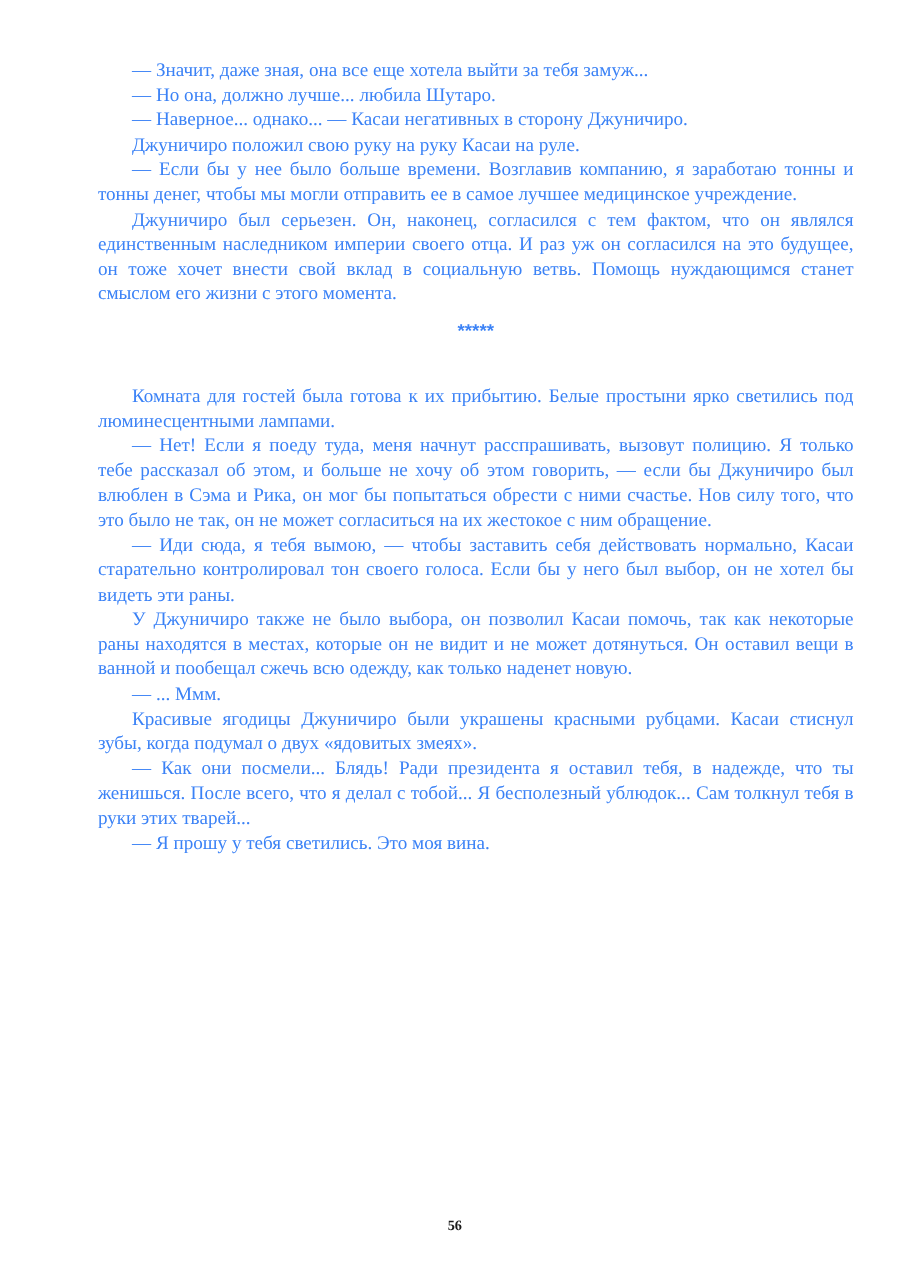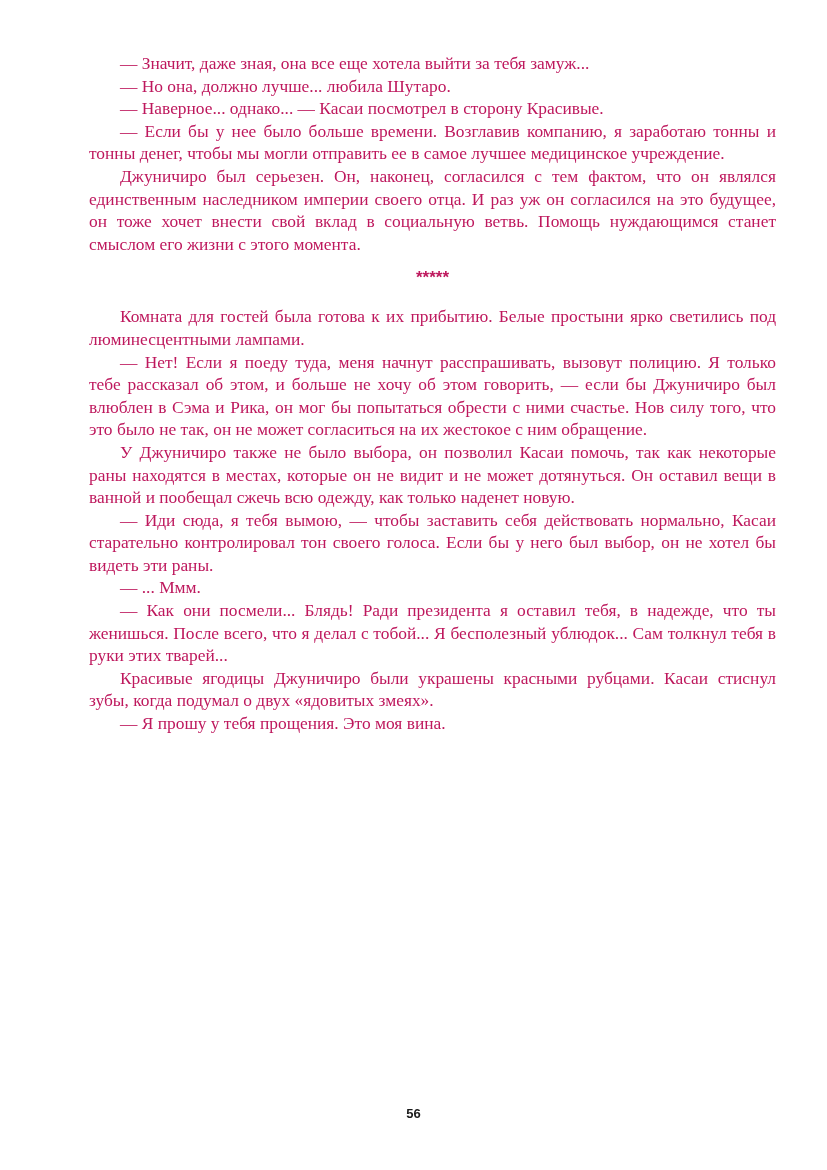"— Значит, даже зная, она" .page { color: #be185d -> #3b82f6 }
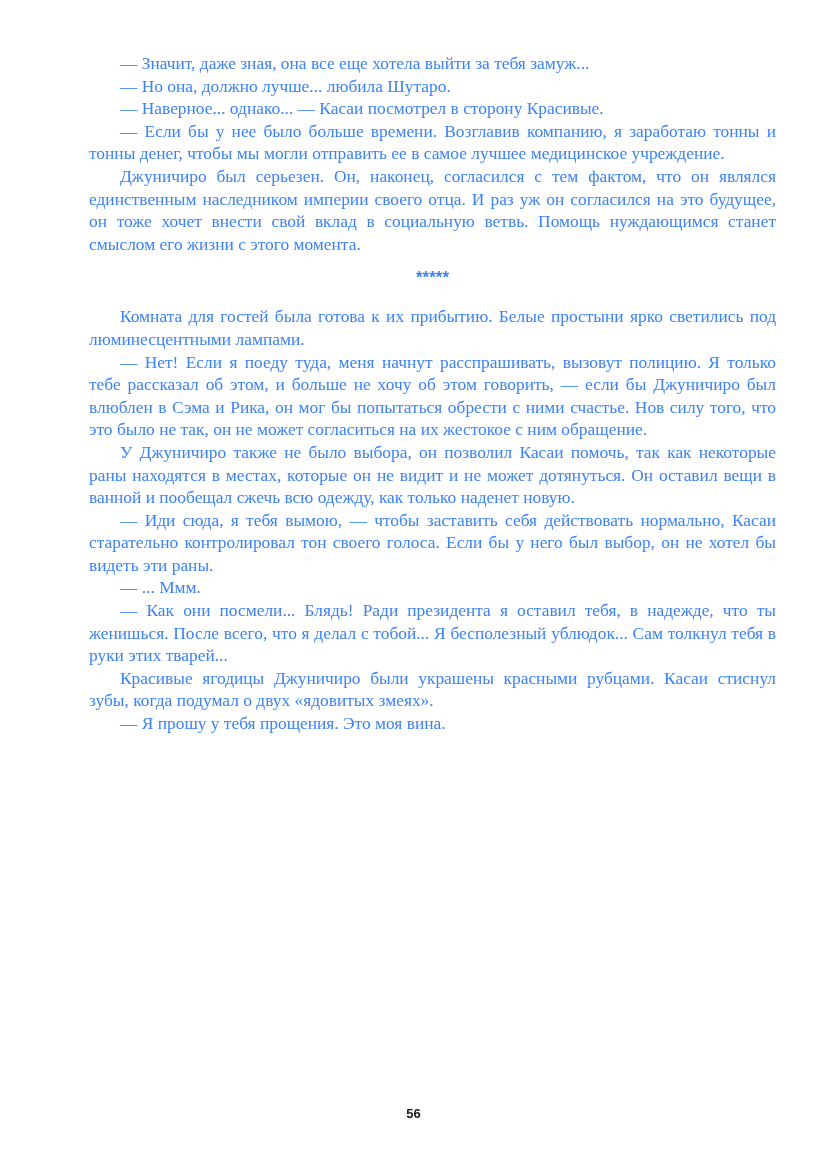"— Наверное... однако... — Касаи" p.para { text: посмотрел в сторону Красивые -> негативных в сторону Джуничиро }
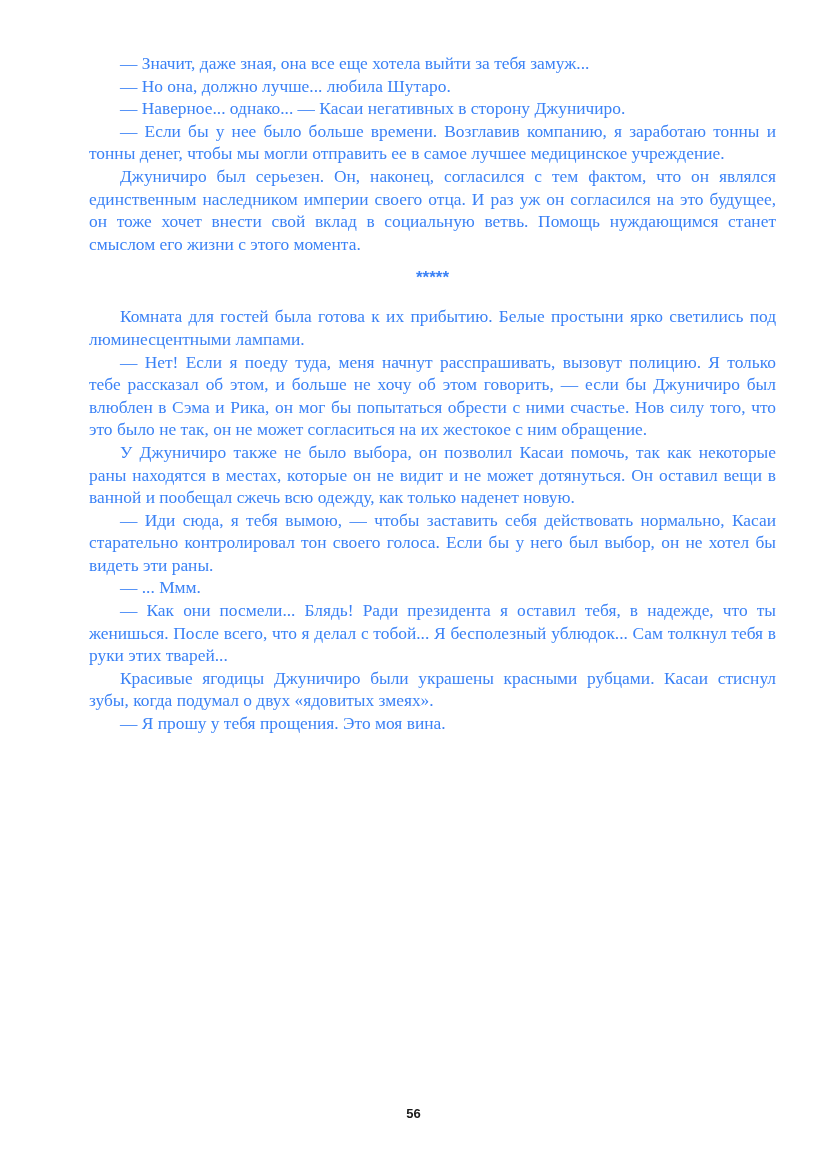"Джуничиро положил свою руку на" p.para { html: none -> <p>Джуничиро положил свою руку на руку Касаи на руле.</p> }
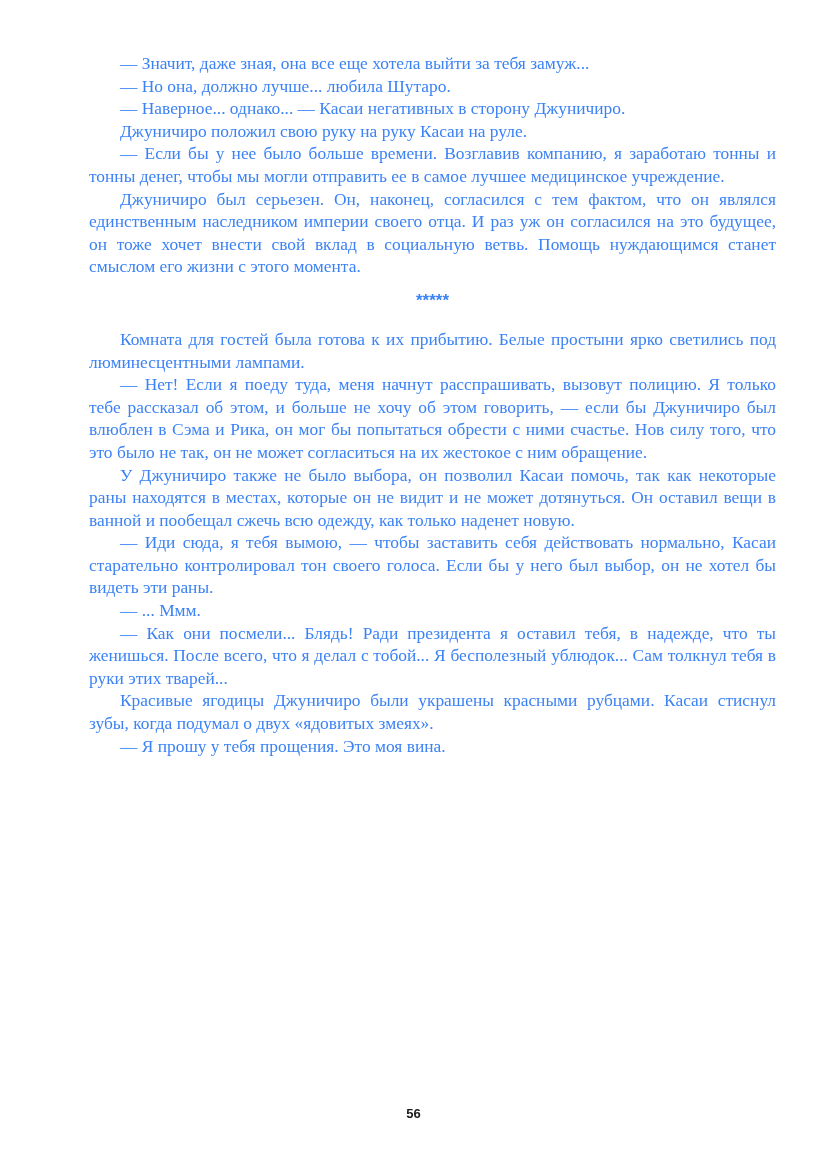"Комната для гостей была готова" .section { margin-top: none -> 20px }
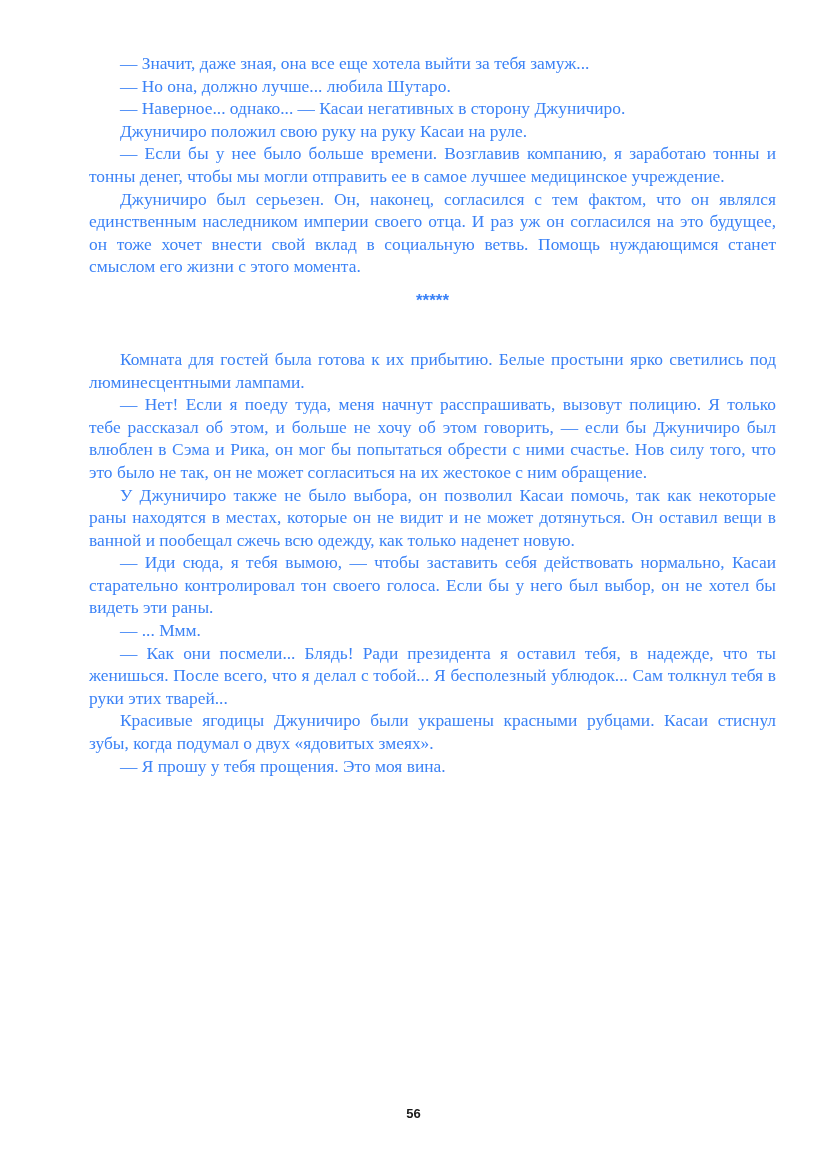"У Джуничиро также не было" p.para { order: before "— Иди сюда, я тебя" -> after "— Иди сюда, я тебя" }
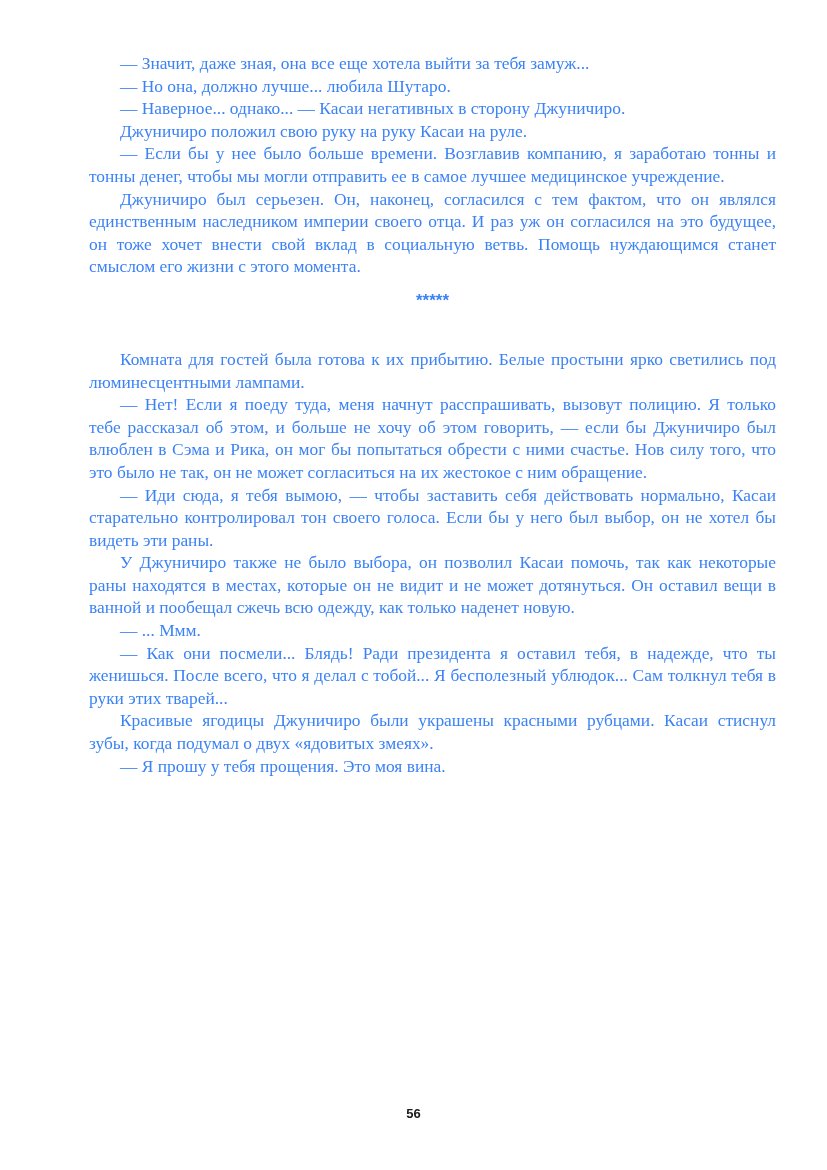"— Как они посмели... Блядь!" p.para { order: before "Красивые ягодицы Джуничиро были украшены" -> after "Красивые ягодицы Джуничиро были украшены" }
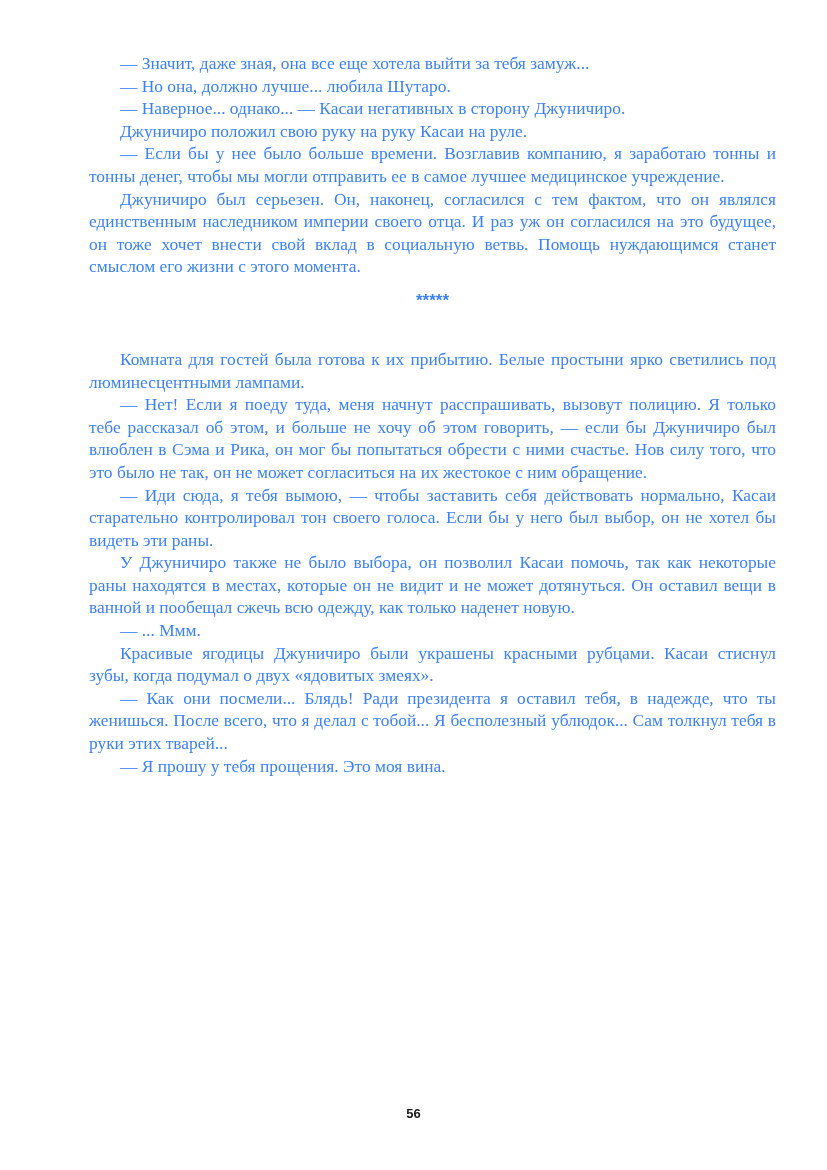"— Я прошу у тебя" p.para { text: прощения -> светились }
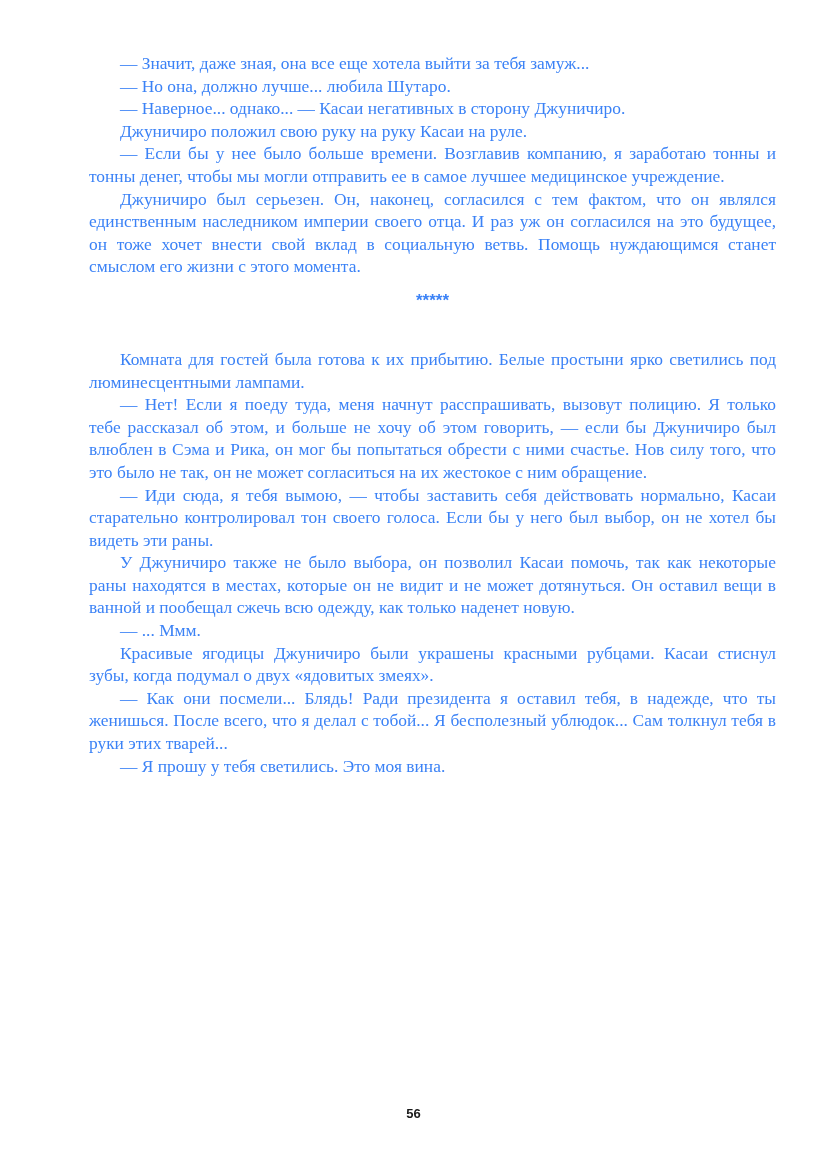"56" .page-number { font-family: Liberation Sans, sans-serif -> Liberation Serif, serif }
